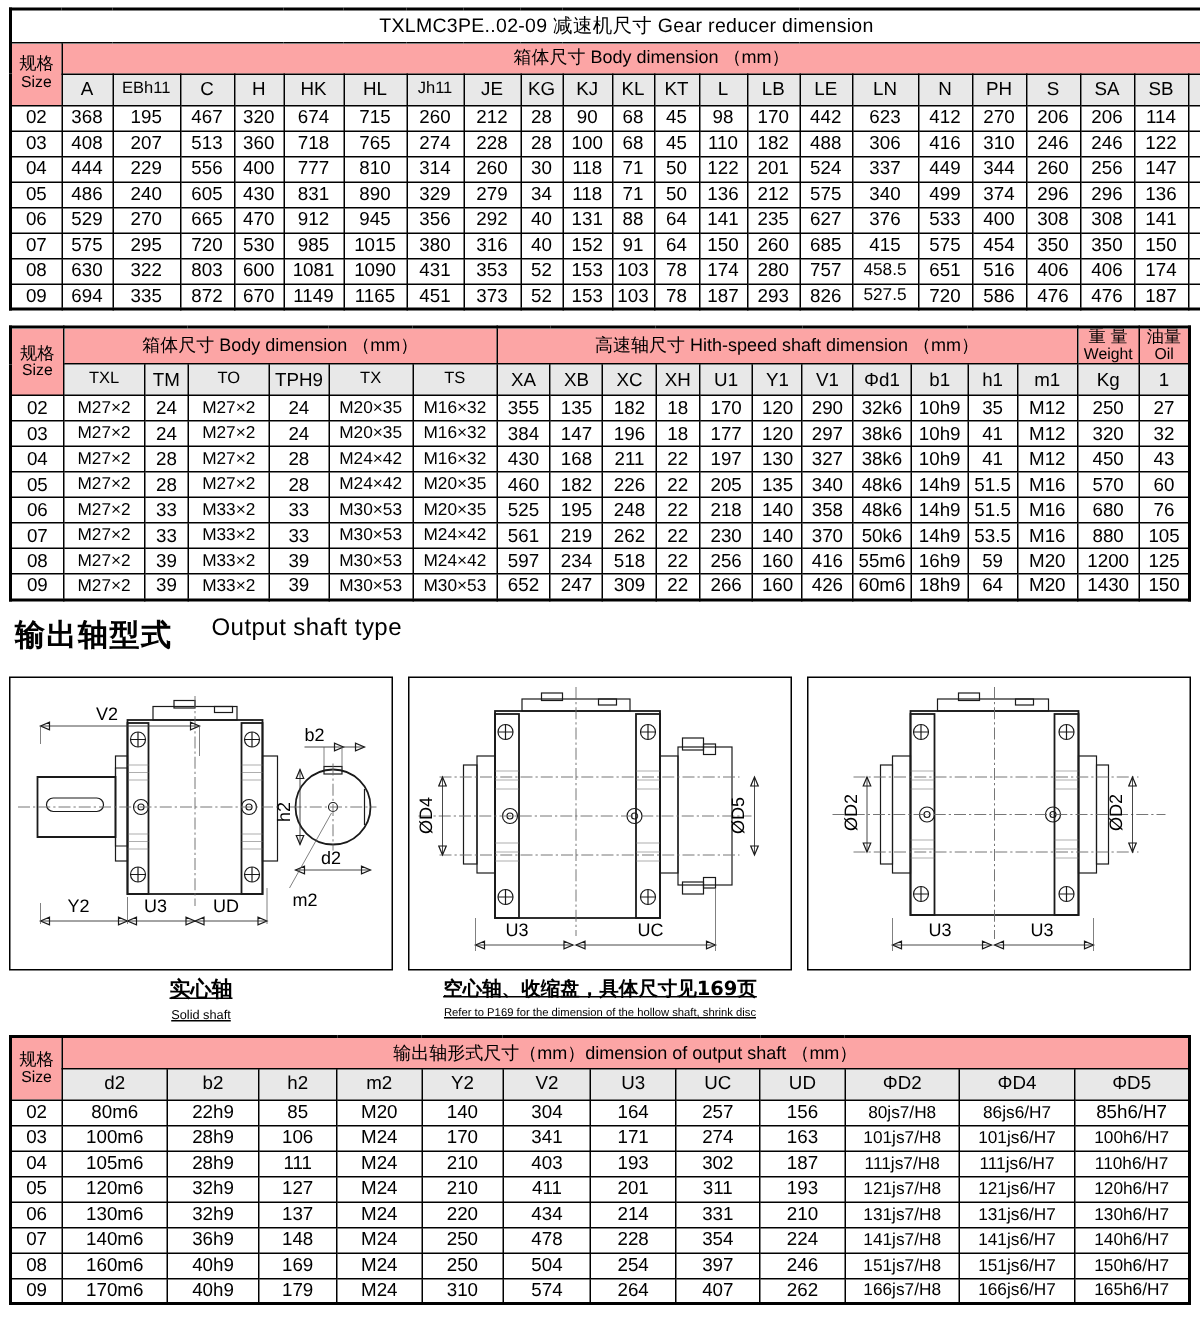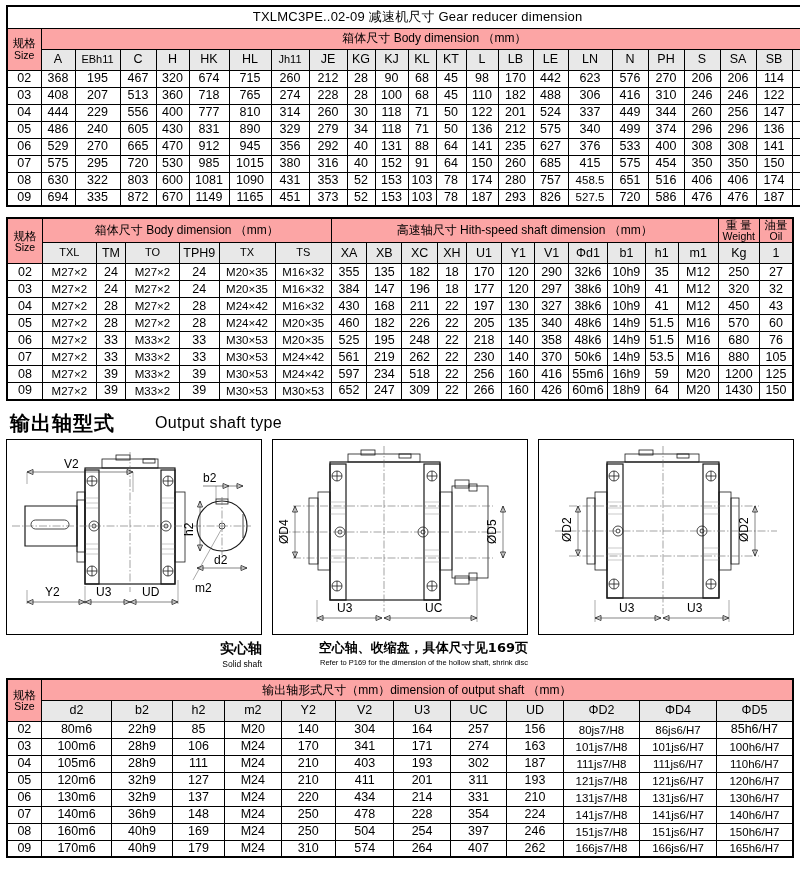"576" td { text: 576 -> 412 }
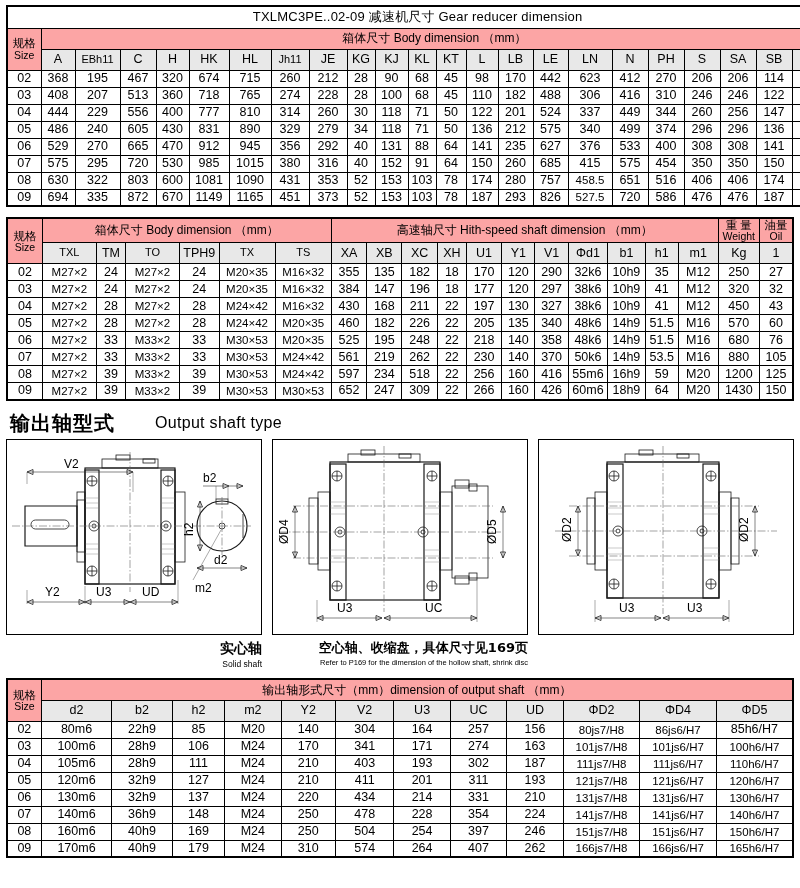"输出轴型式" .section-head { align-items: center -> flex-start; gap: 40px -> 26px; margin: 9px 0 2px 4px -> 9px 0 14px 4px }
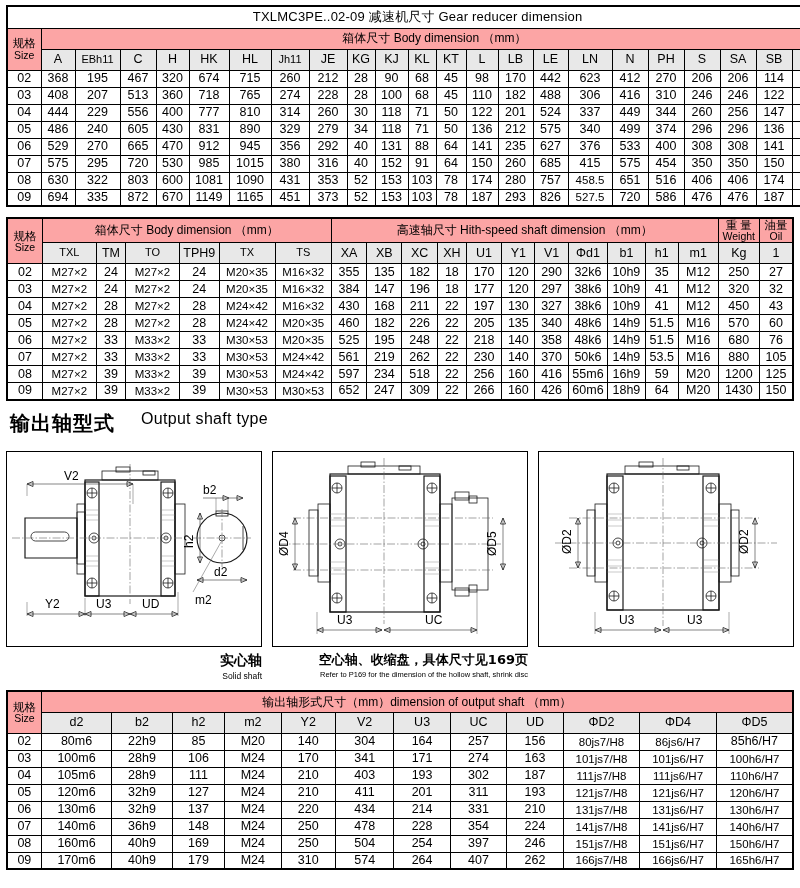"实心轴" .cap { text-align: right -> center; text-decoration: none -> underline }
